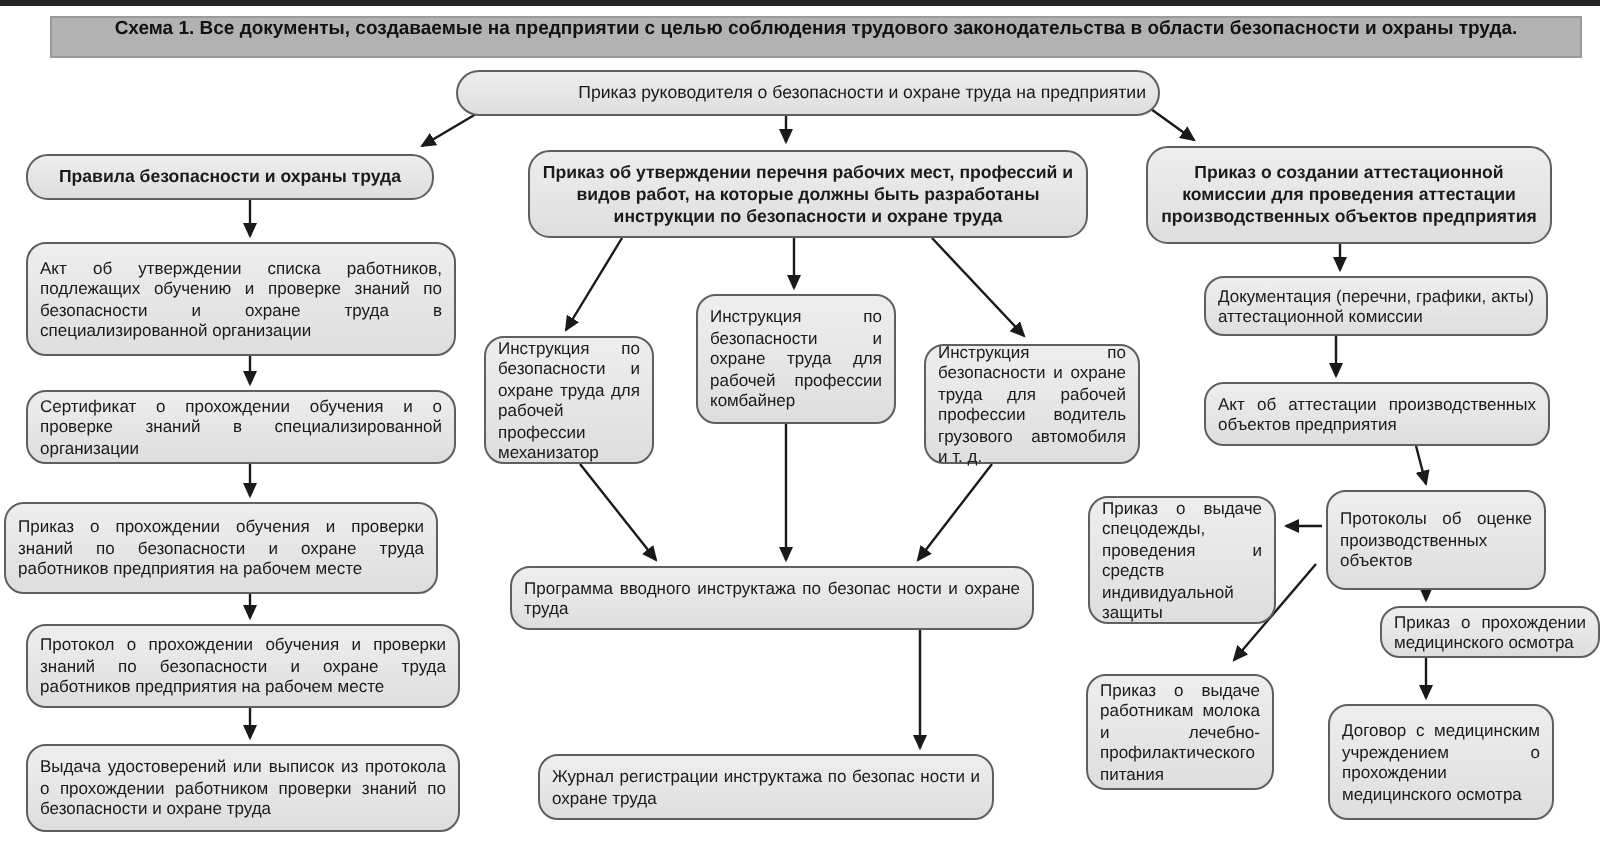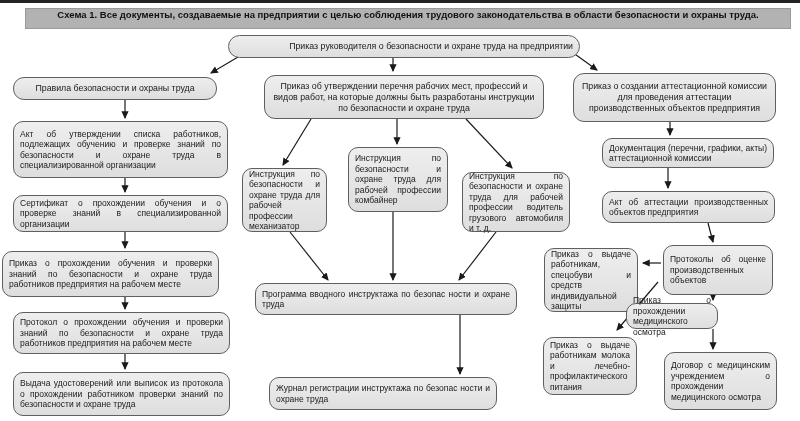"Правила безопасности и охраны труда" .hdr { font-weight: normal -> bold }
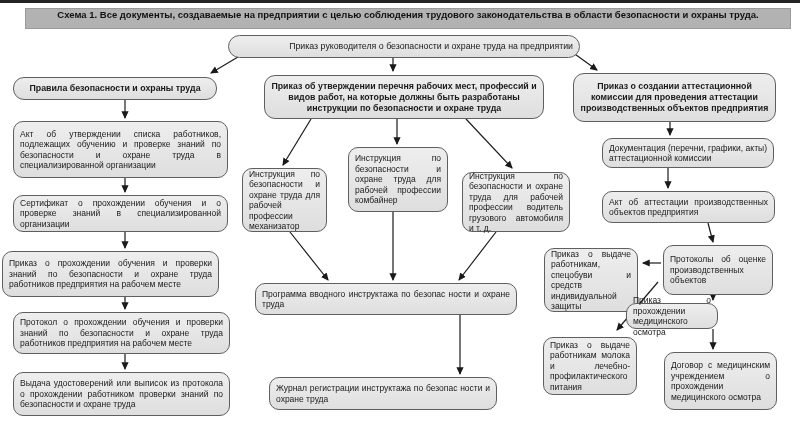"Приказ о выдаче работникам, спецобуви" span { text: работникам, спецобуви -> спецодежды, проведения }
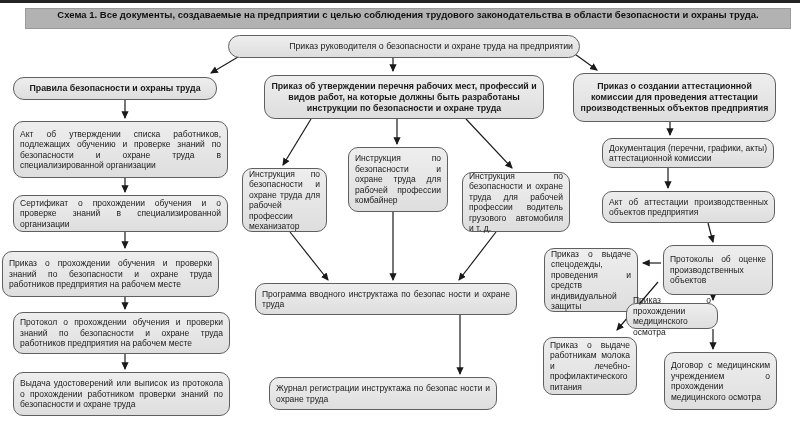"Приказ о прохождении медицинского" div.node { left: 626px -> 690px; width: 92px -> 110px }
